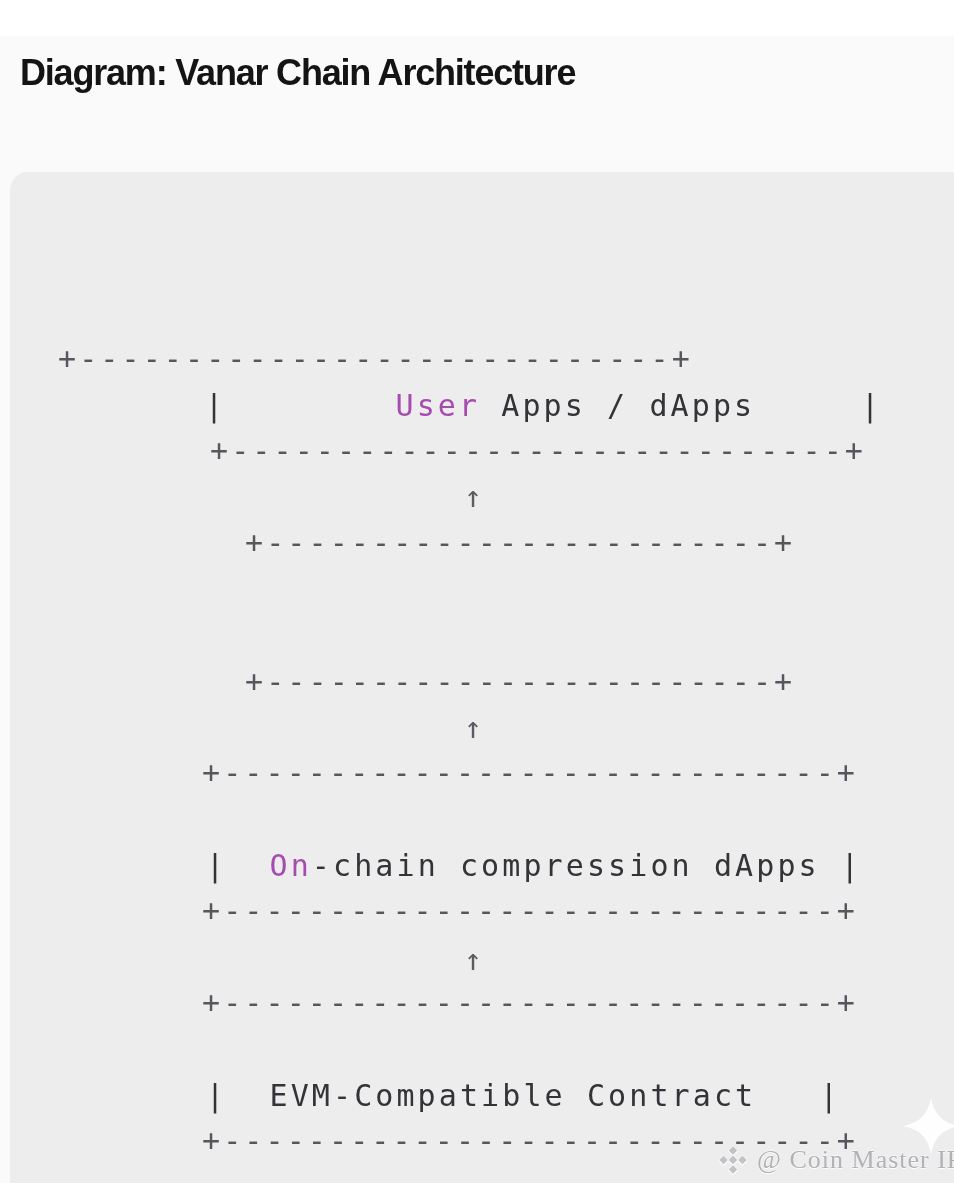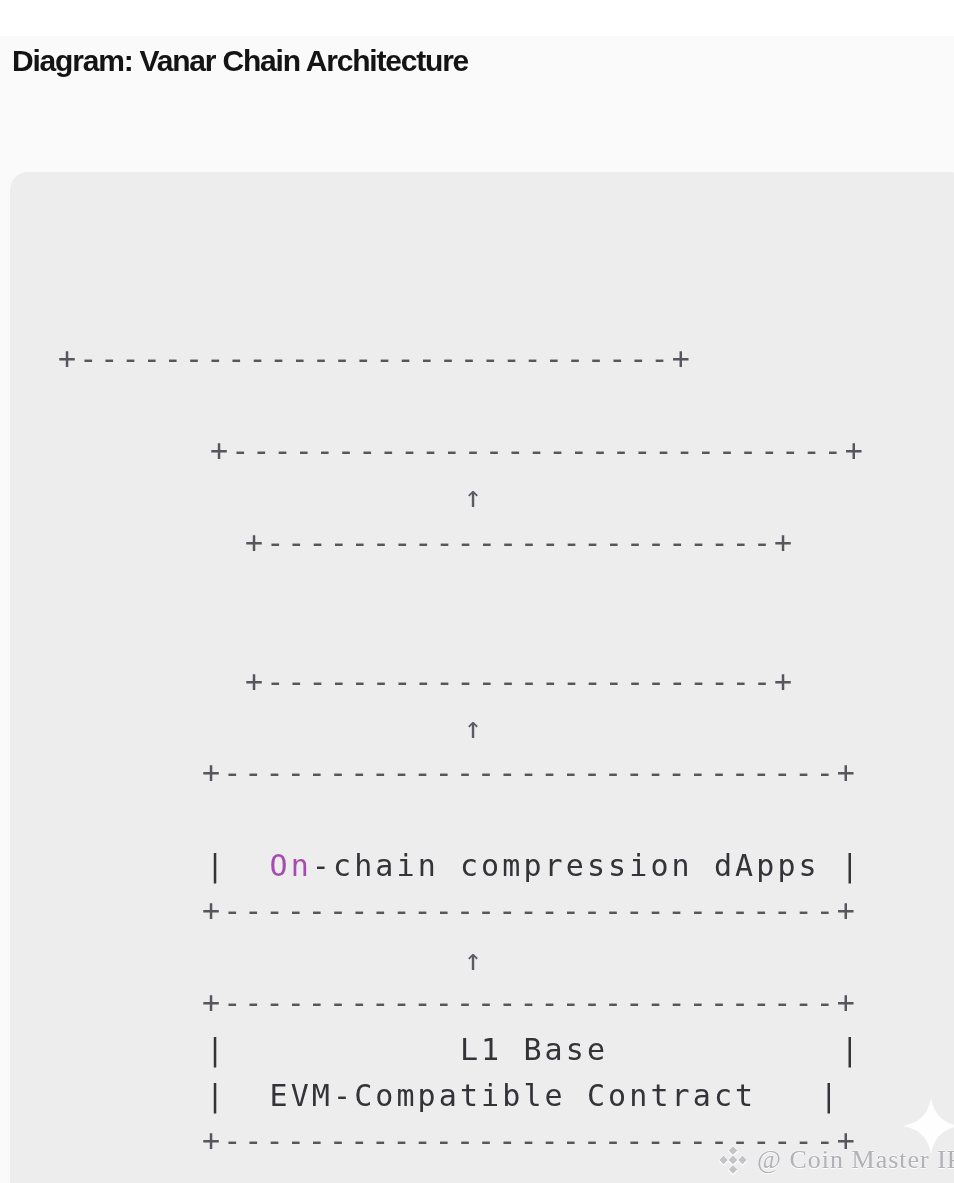"Diagram: Vanar Chain Architecture" .title { font-size: 30px -> 36px; margin: 0 -> 8px }
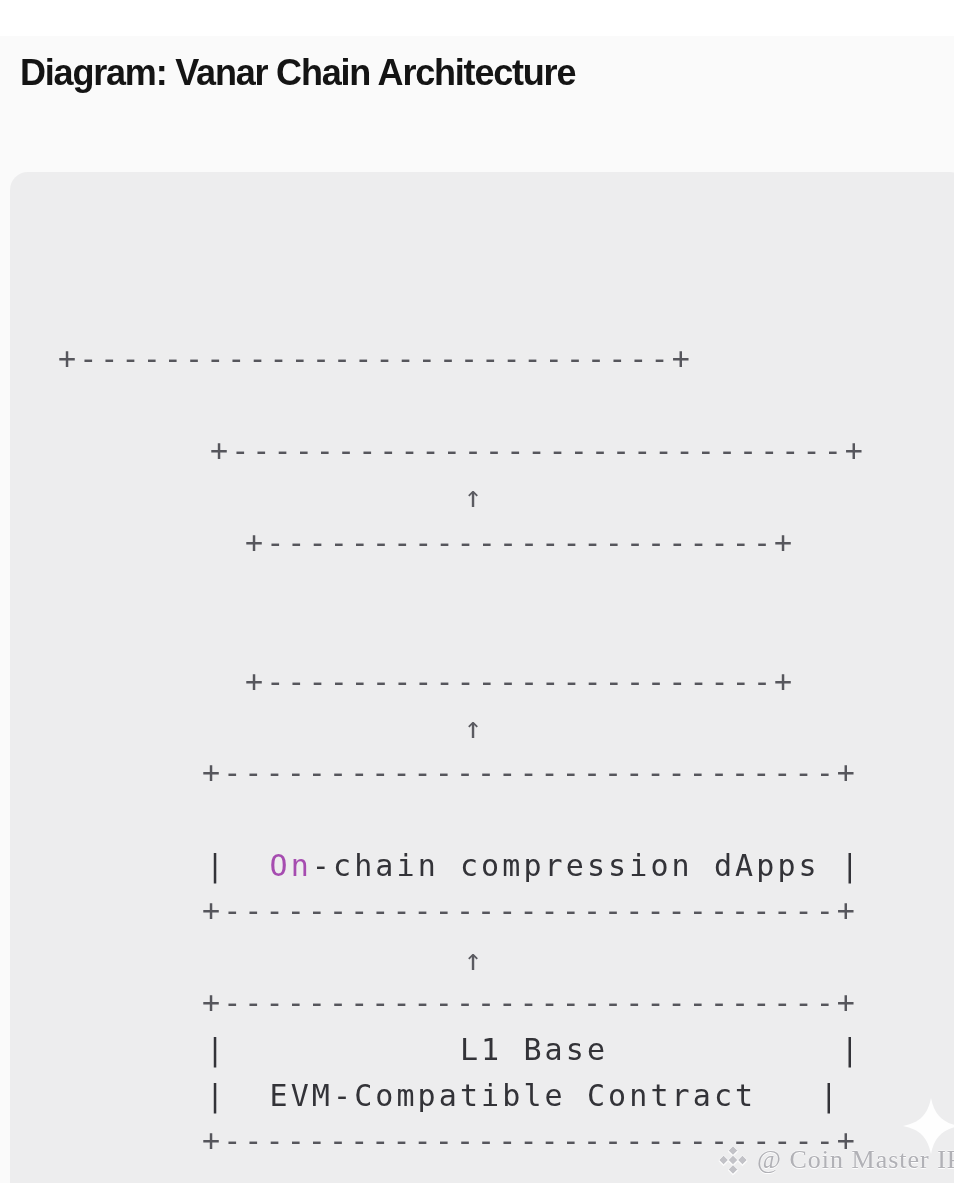"| User Apps / dApps" div.ml { html: none -> <div><span>| </span><span>User</span><span> Apps / dApps |</span></div> }
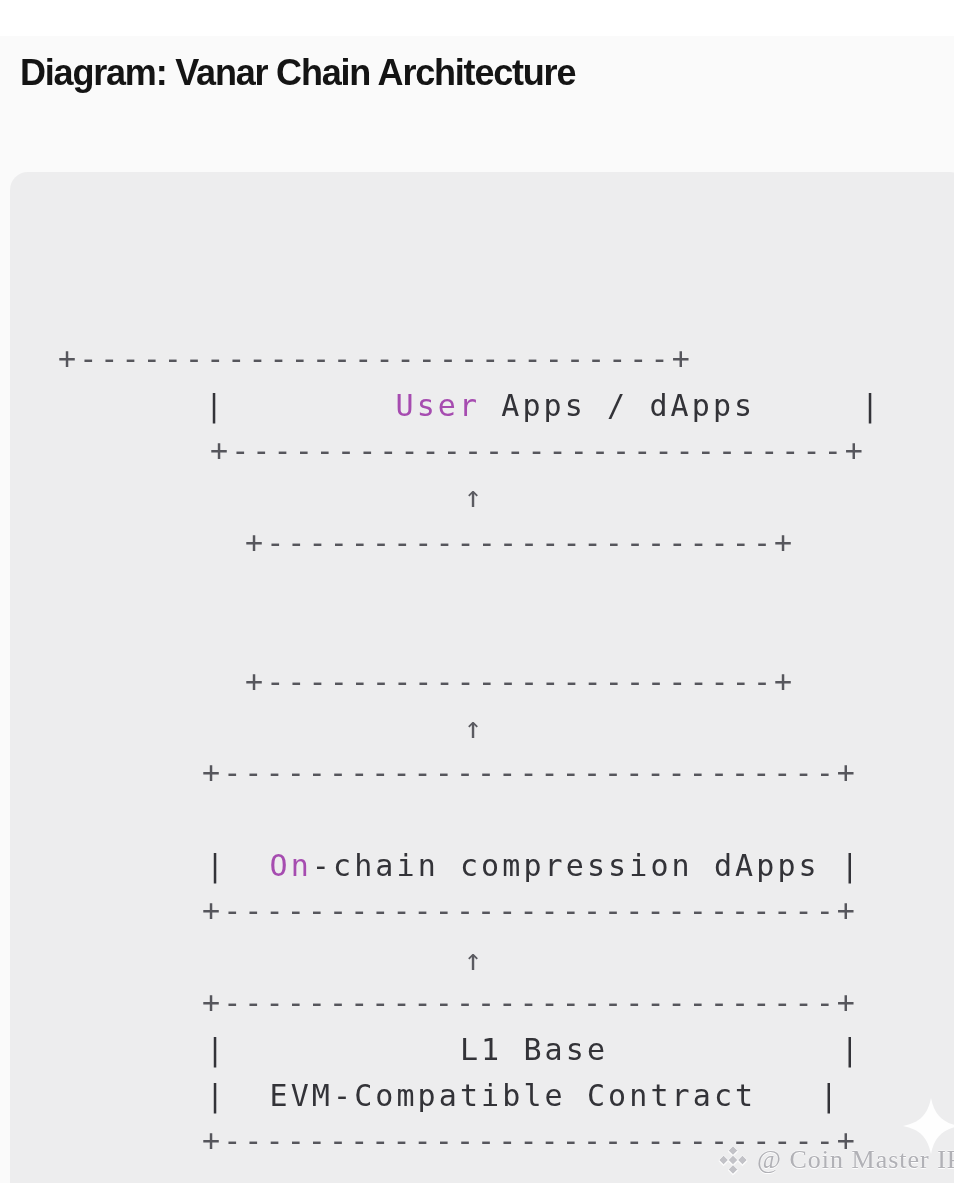"| L1 Base |" div.ml { html: <div>| L1 Base |</div> -> none }
